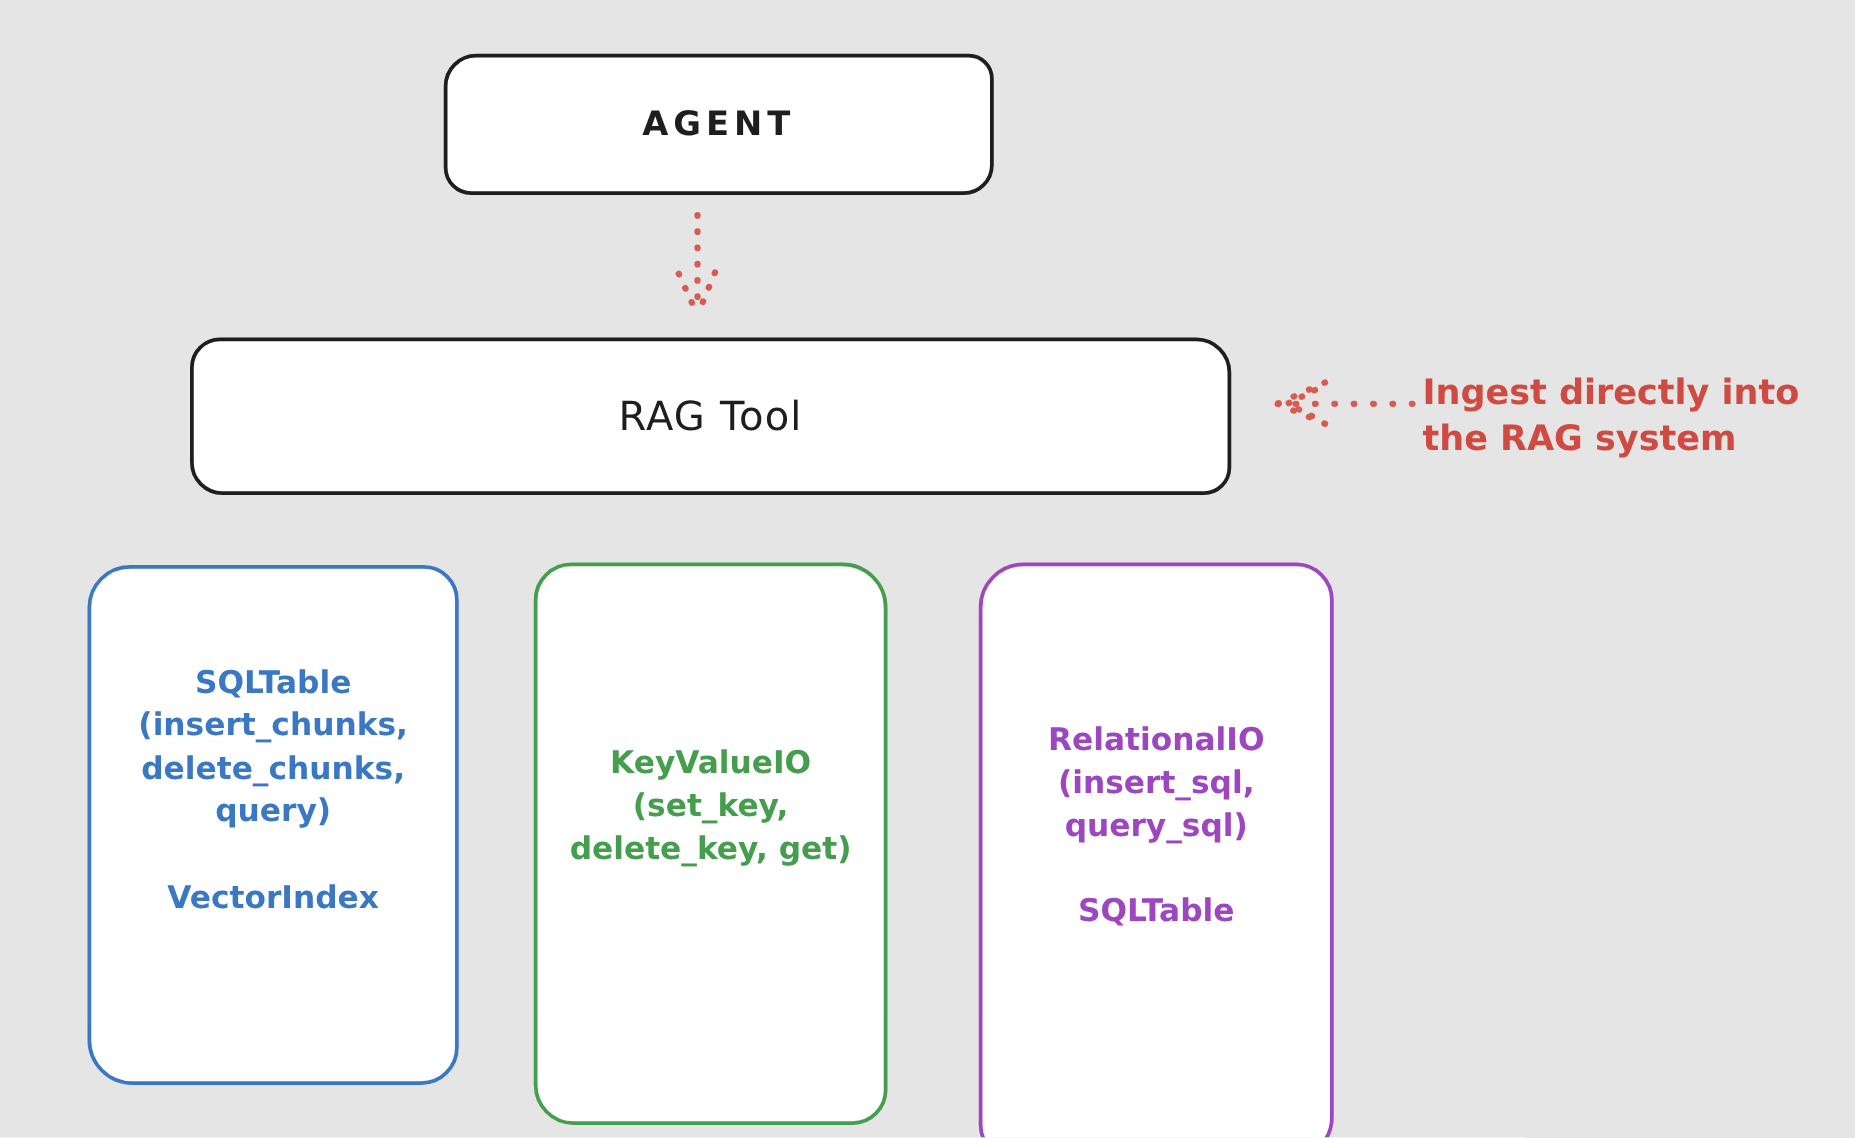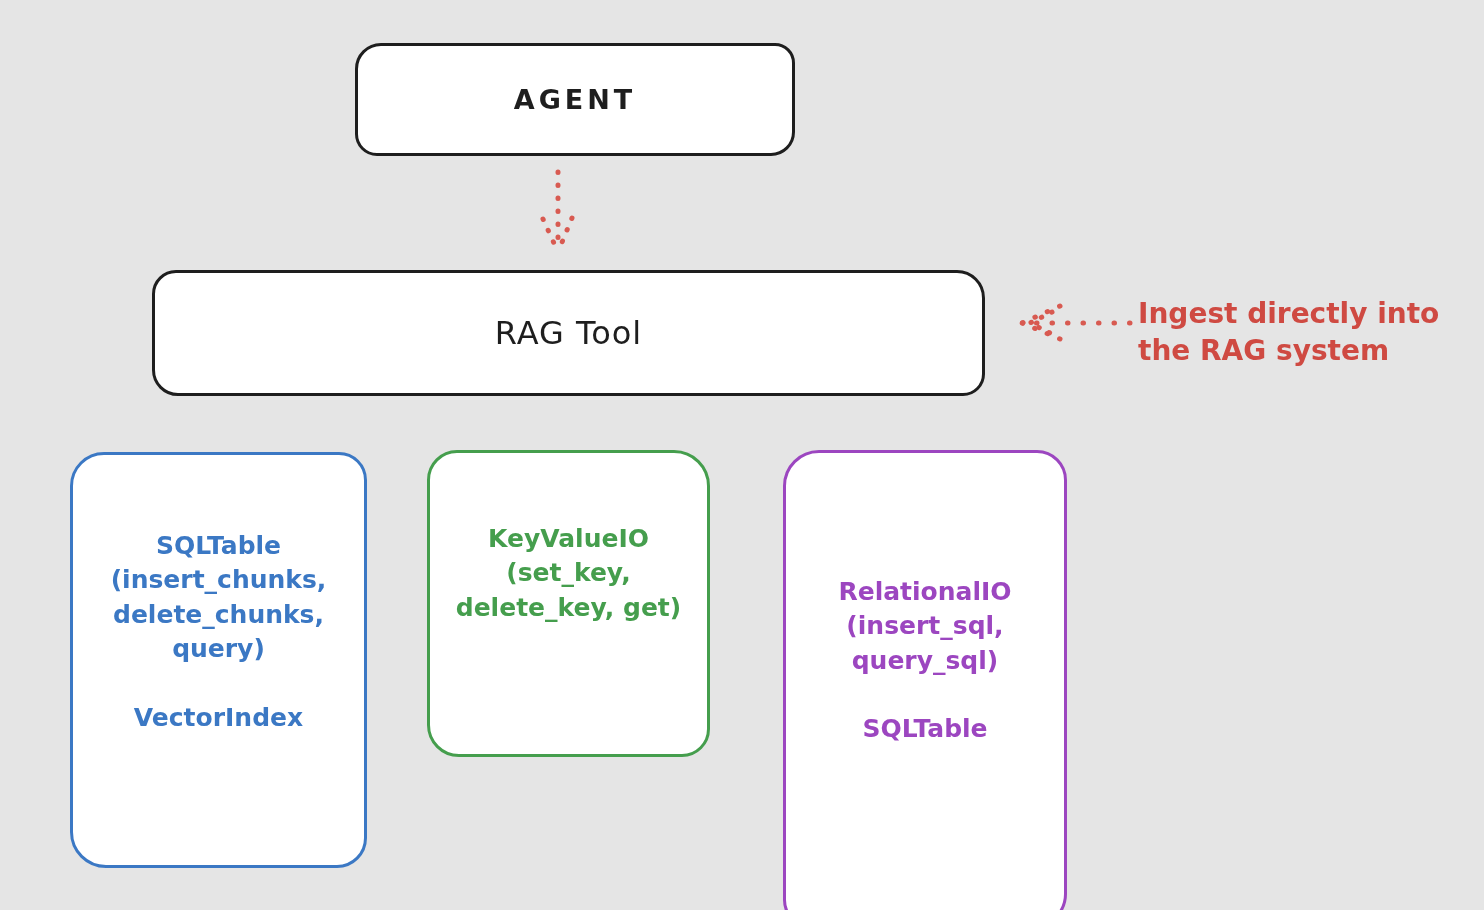"KeyValueIO" .store-keyvalue { height: 307px -> 450px }
